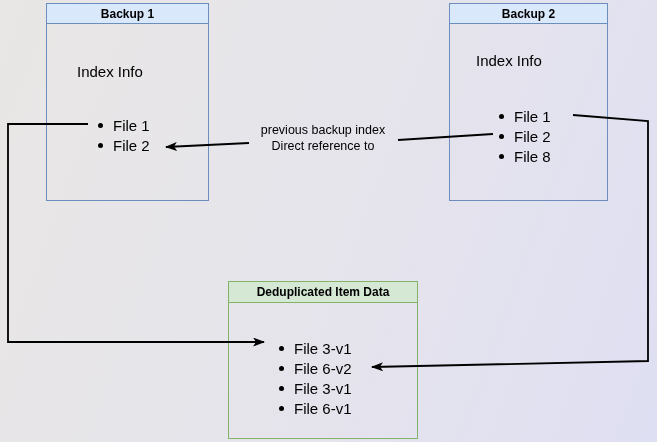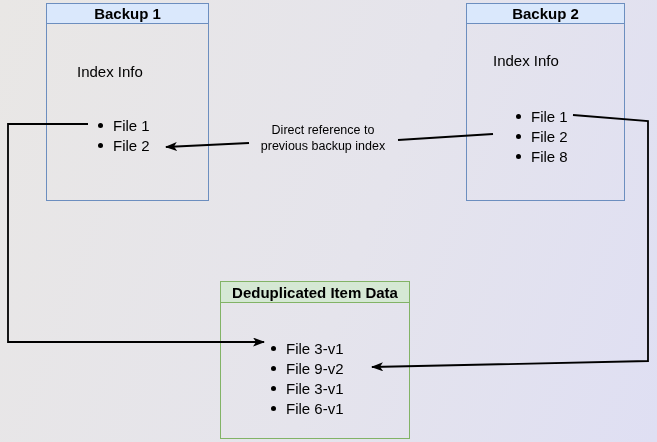"Backup 1" .box-header { font-size: 15px -> 12px }
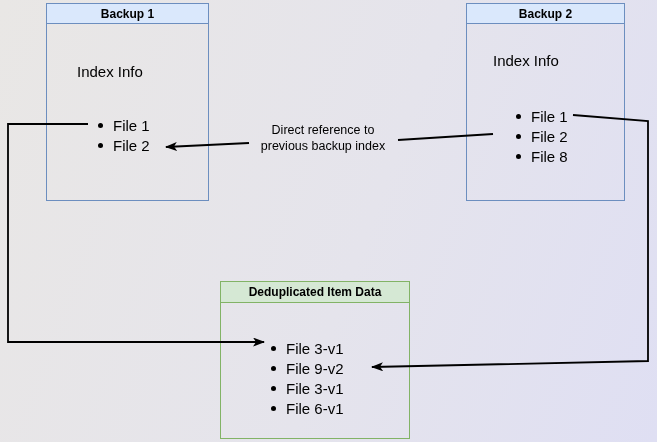"Backup 2" #backup2 { margin-left: 17px -> none }
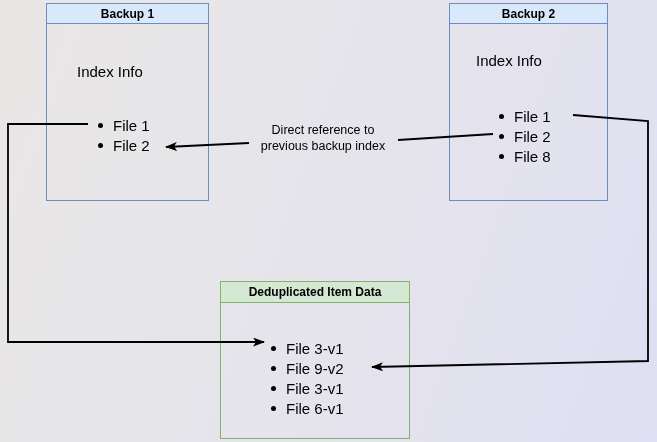"Direct reference to" div { order: before "previous backup index" -> after "previous backup index" }
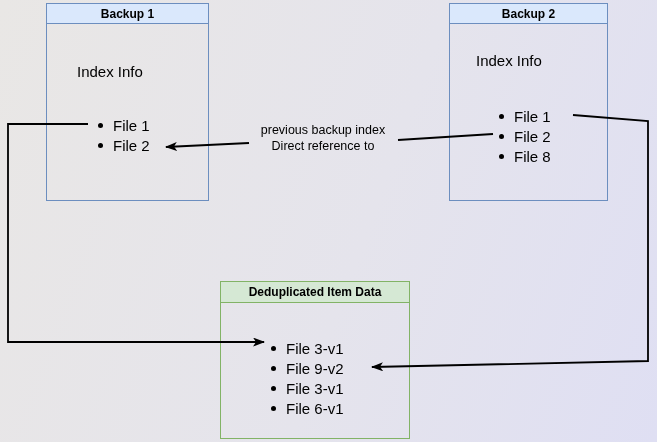"Deduplicated Item Data" #dedup { left: 220px -> 228px }
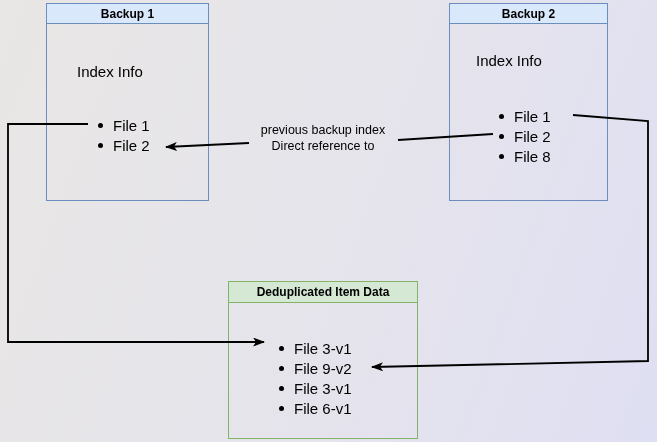"File 9-v2" span { text: 9-v2 -> 6-v2 }
